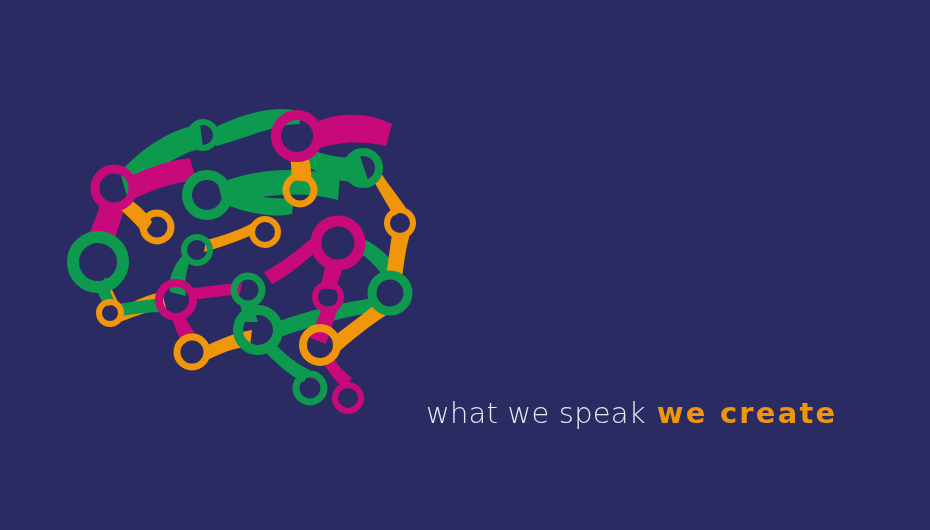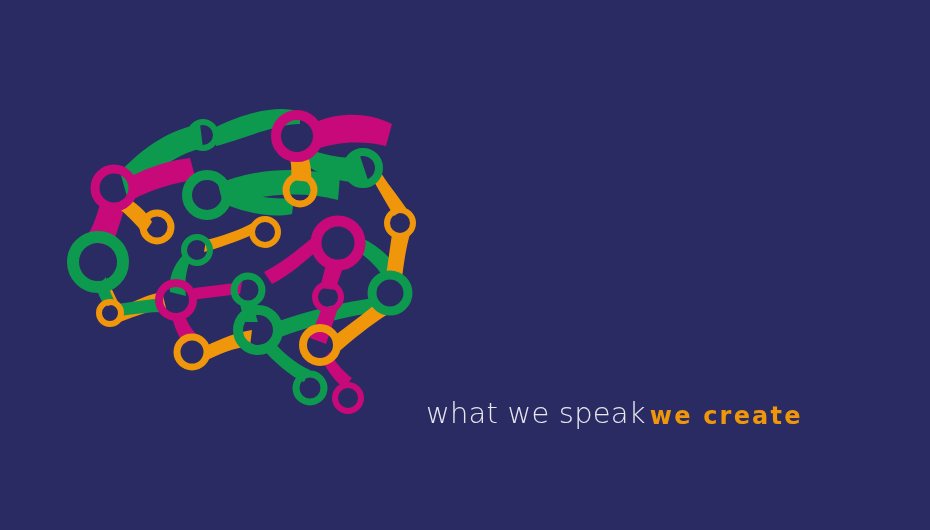"we create" .tagline-accent { font-size: 24px -> 29px; margin-left: 4px -> 11px }
